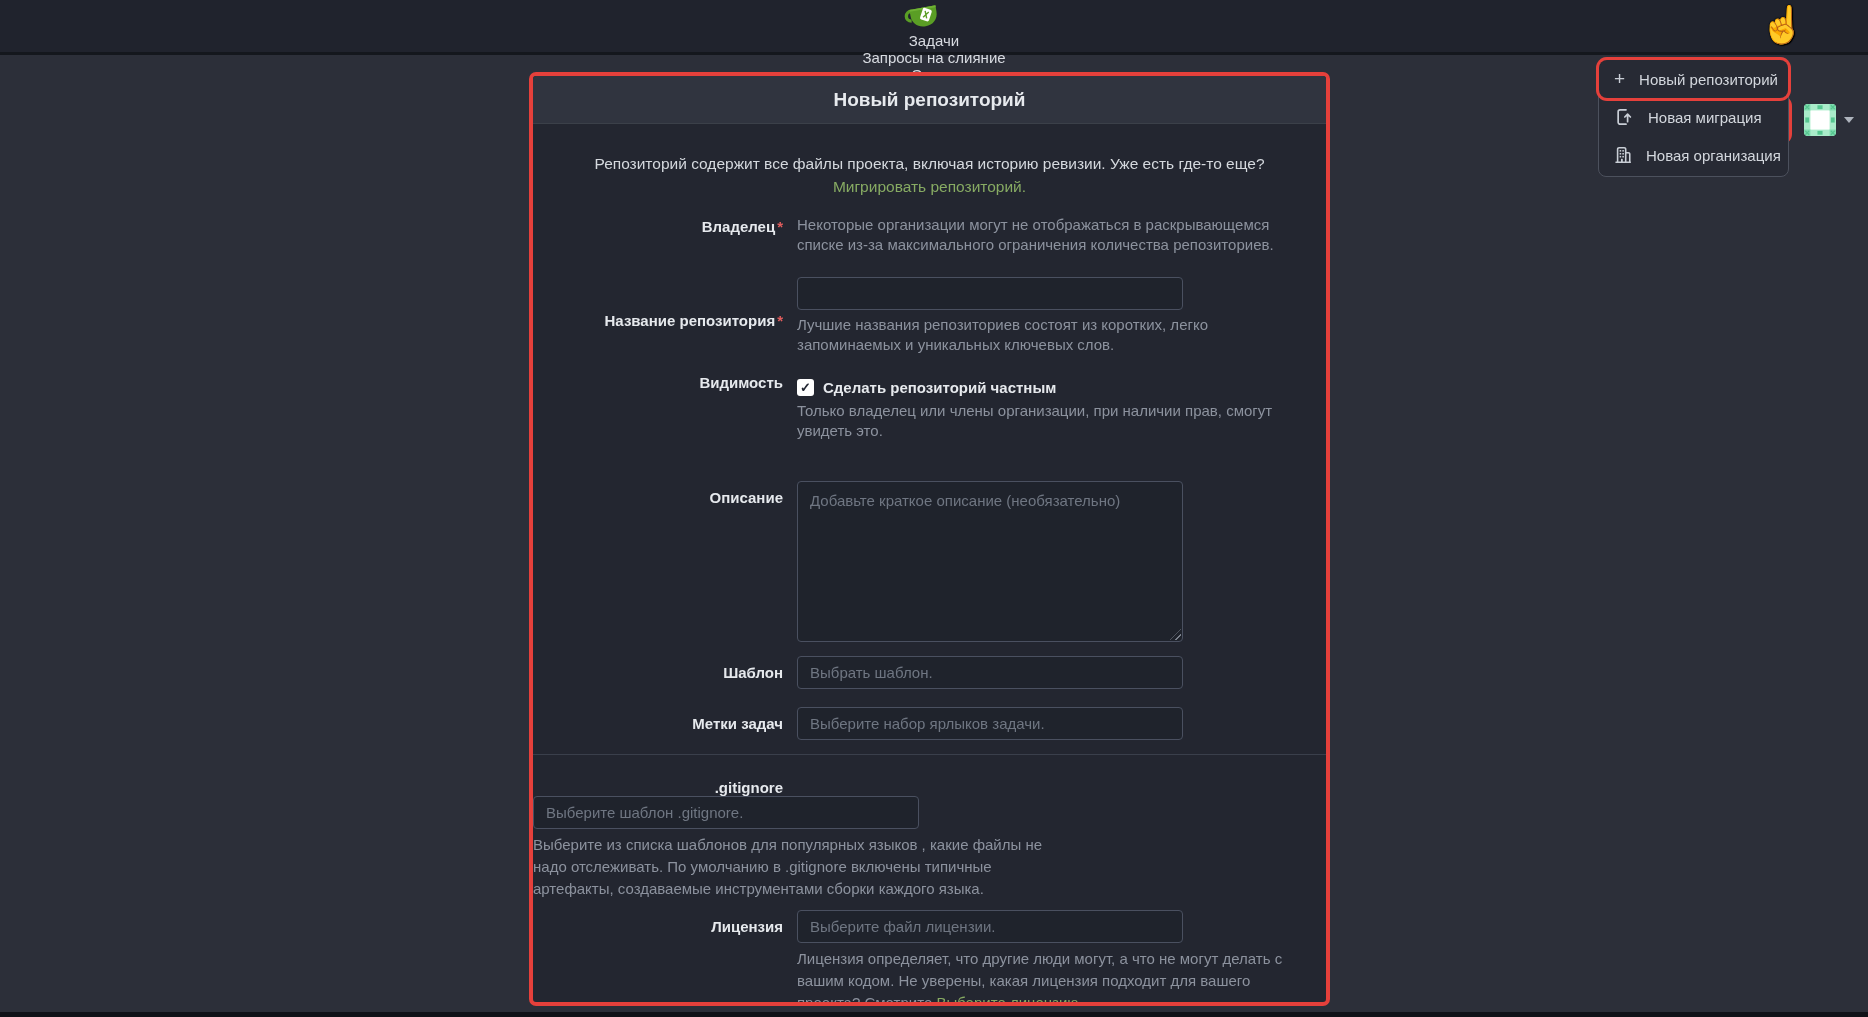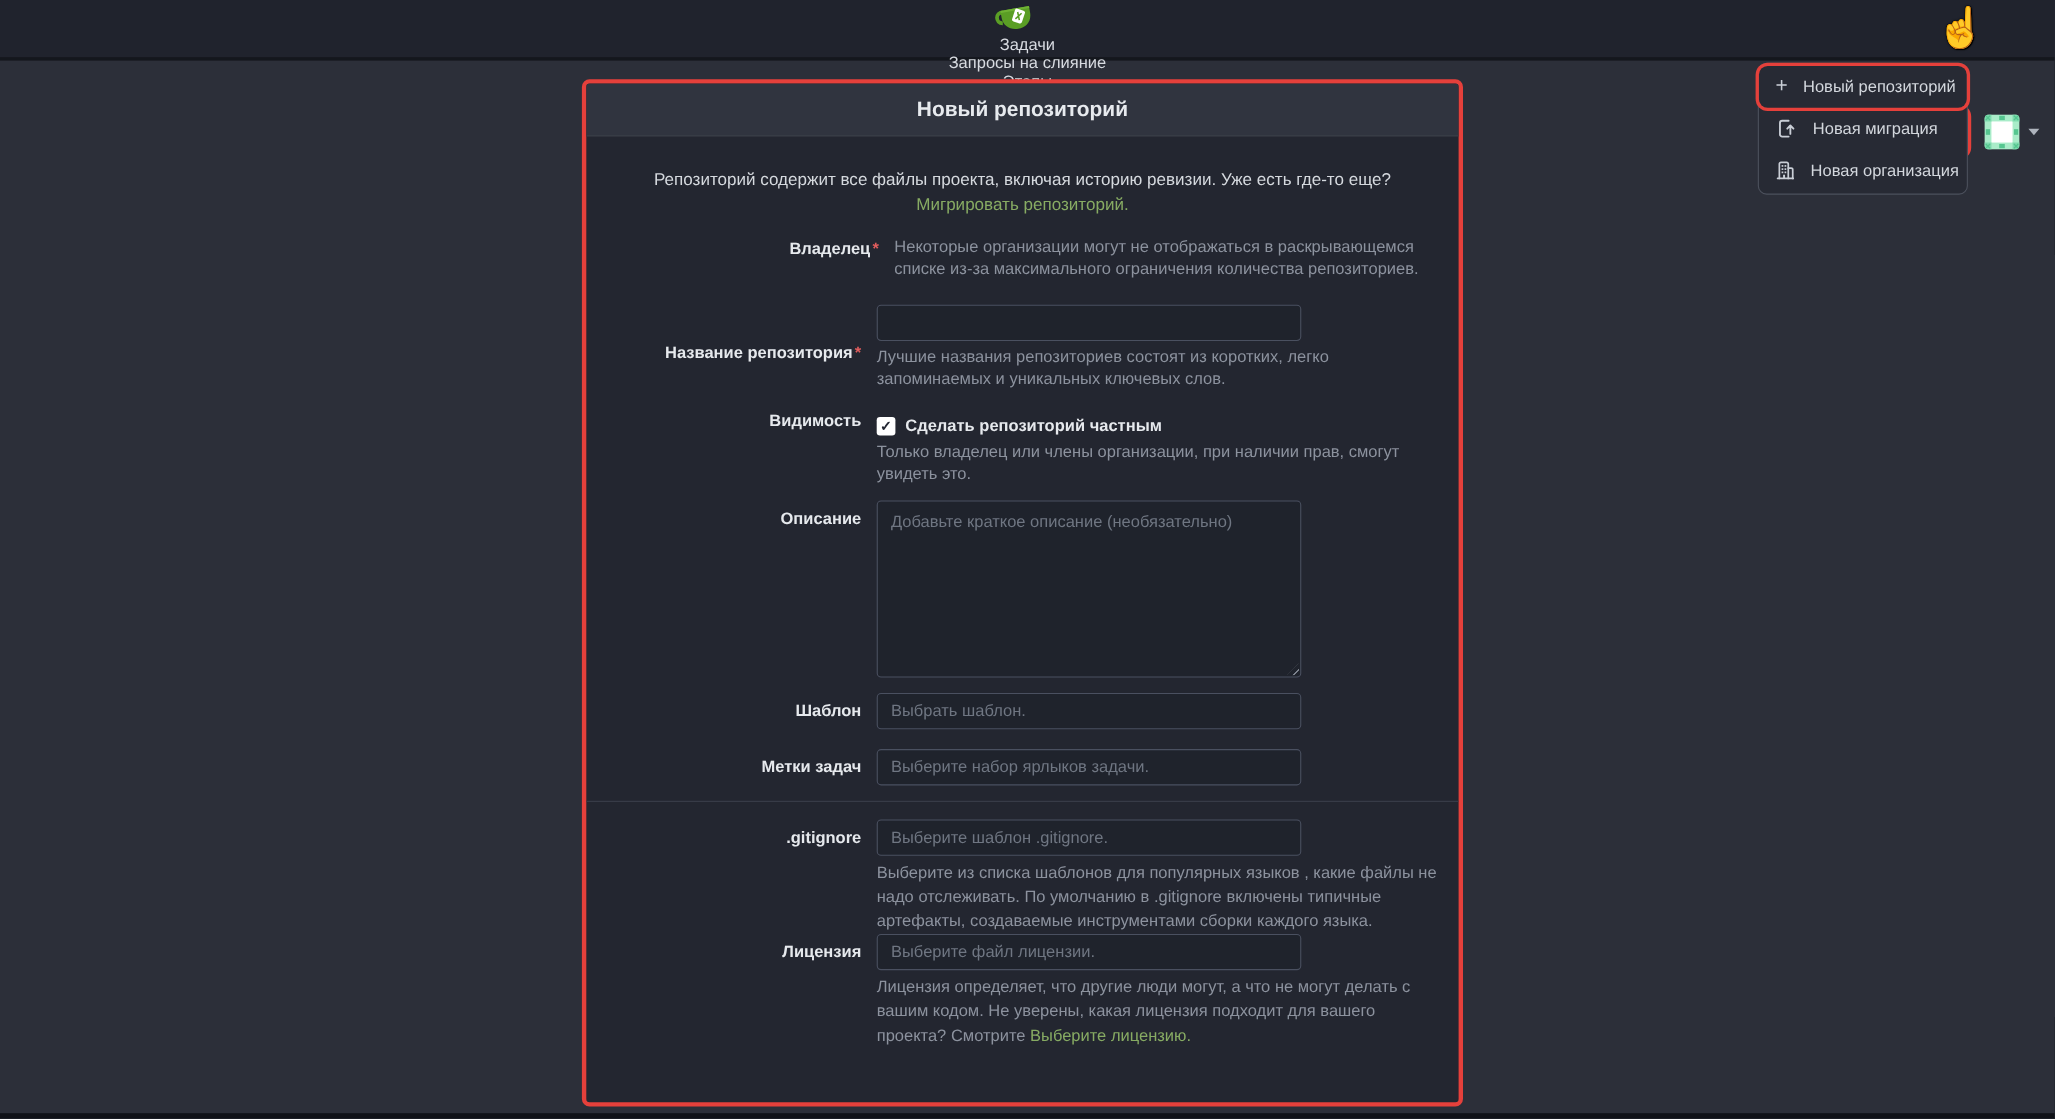"Владелец*" .r-owner { margin-left: 16px -> none }
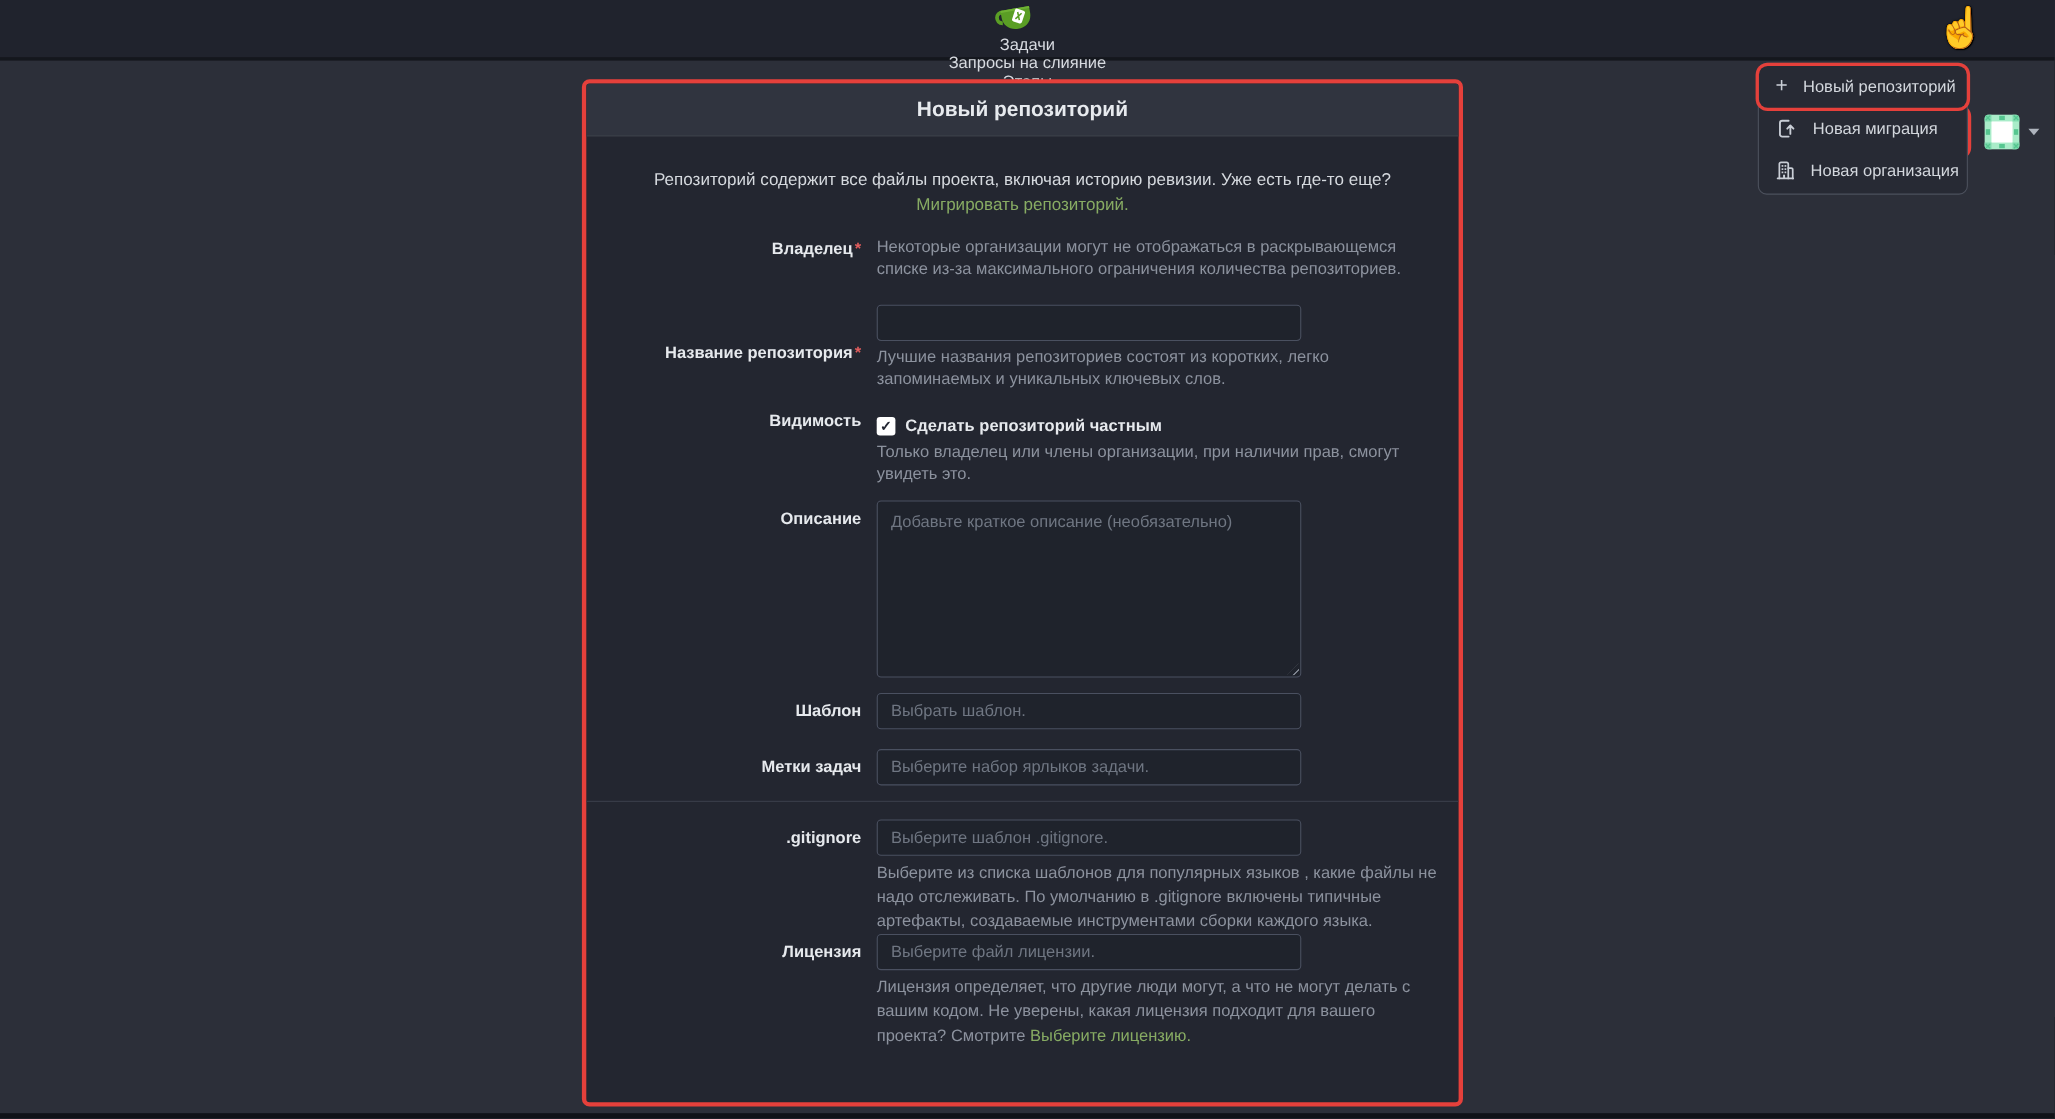"Видимость" .r-vis { margin-bottom: 14px -> 40px }
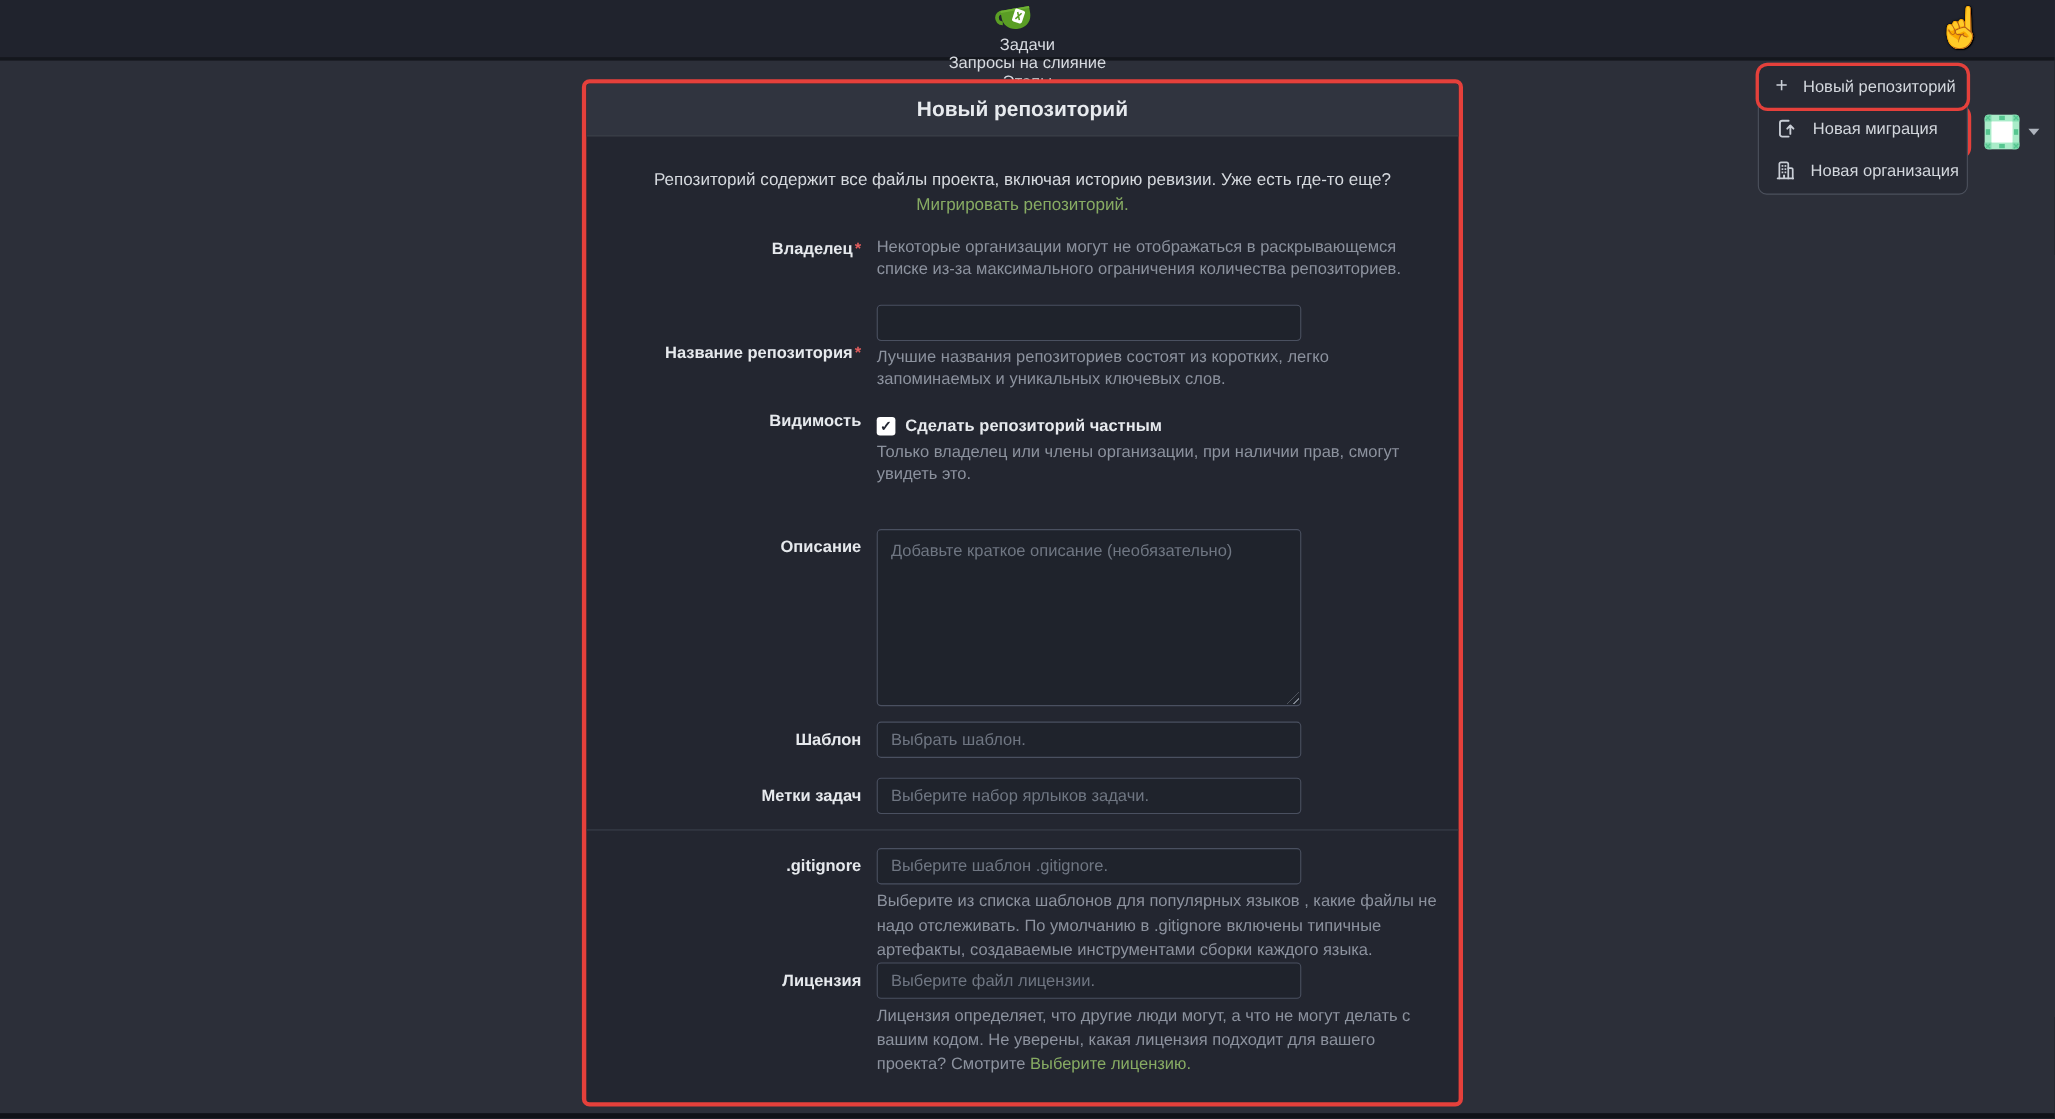".gitignore" .r-git { flex-direction: none -> column; margin-bottom: none -> 10px }
